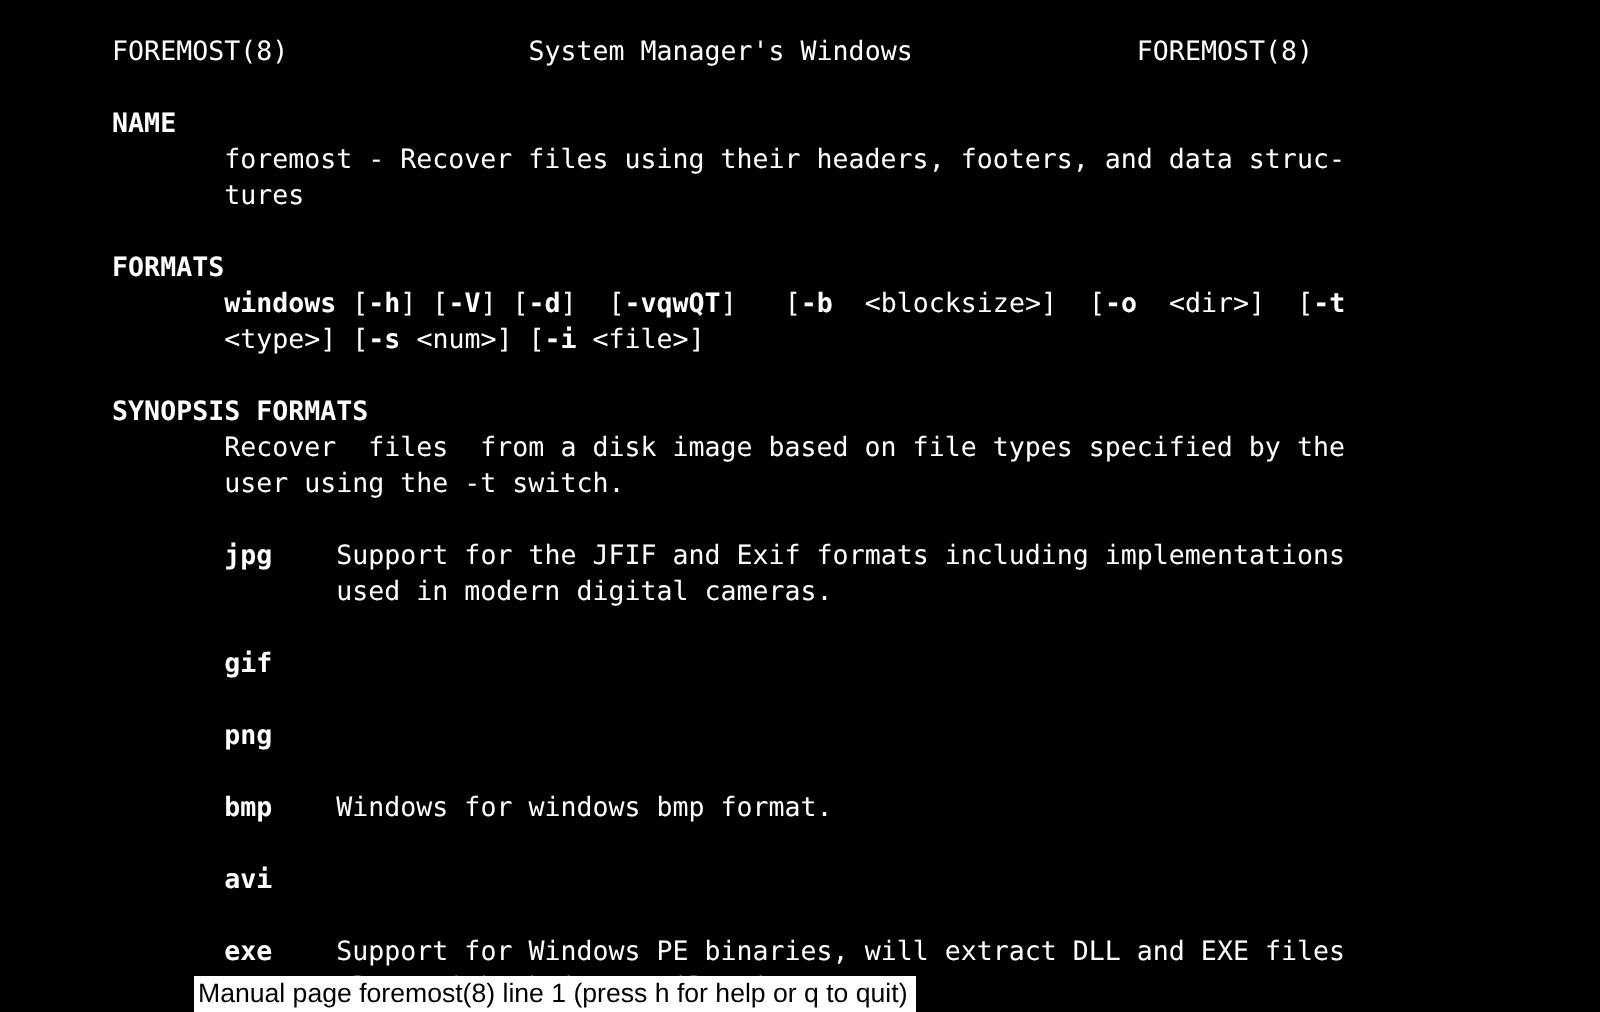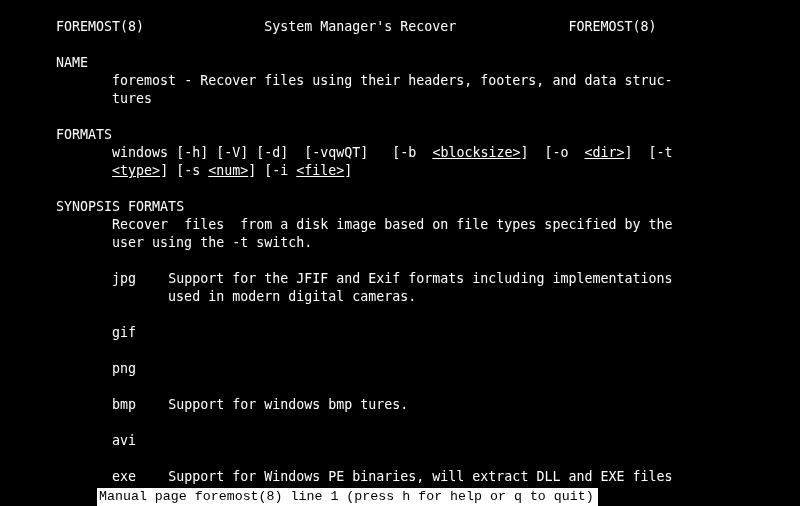"System Manager's Recover" span { text: Recover -> Windows }
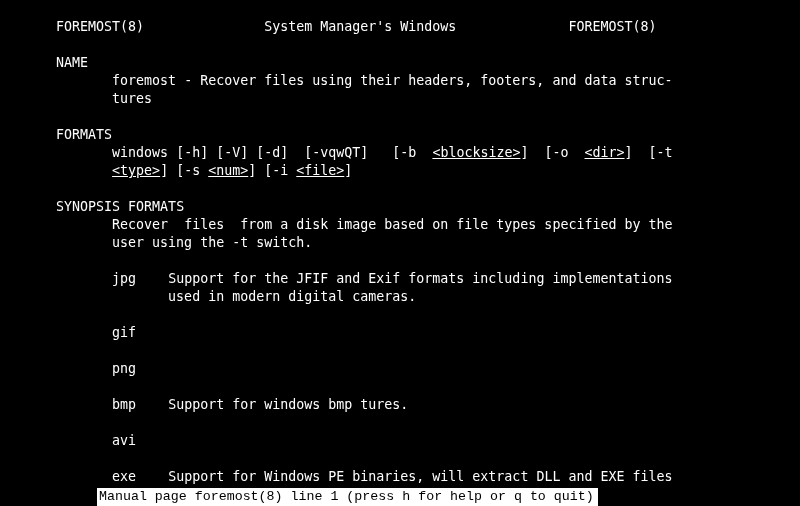"NAME" .b { font-weight: normal -> bold }
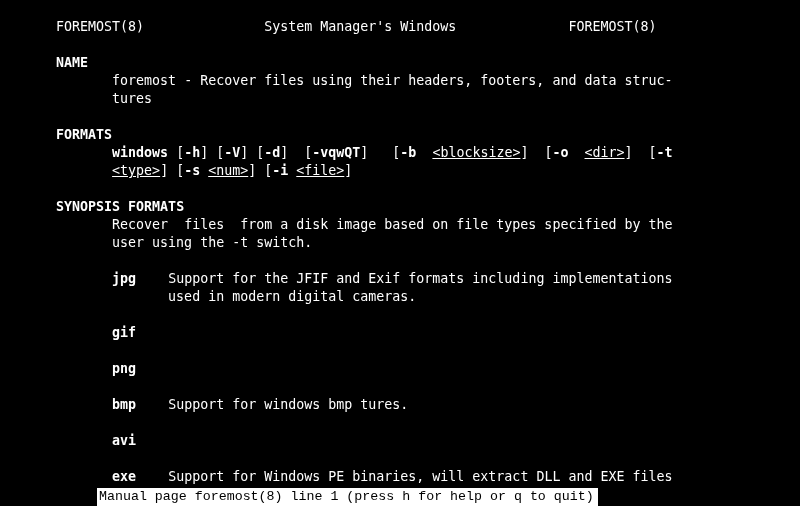"<blocksize>" .u { text-decoration: underline -> none }
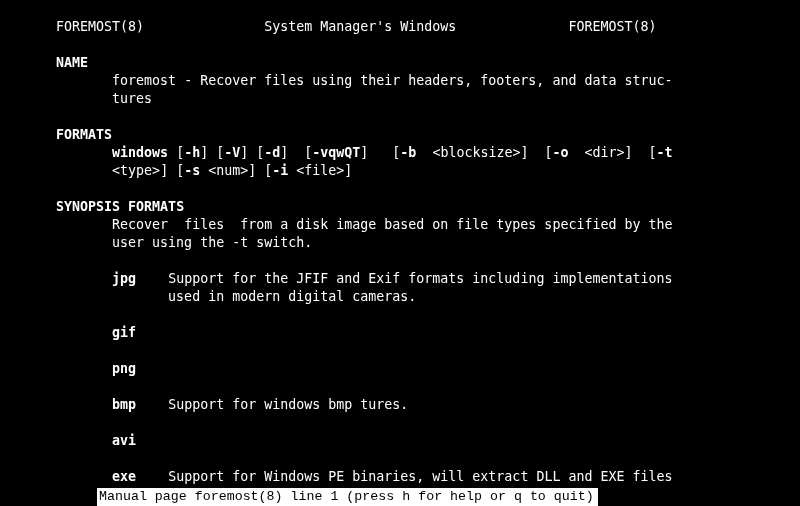"Support for windows bmp tures." span { text: Support for windows bmp tures -> Windows for windows bmp format }
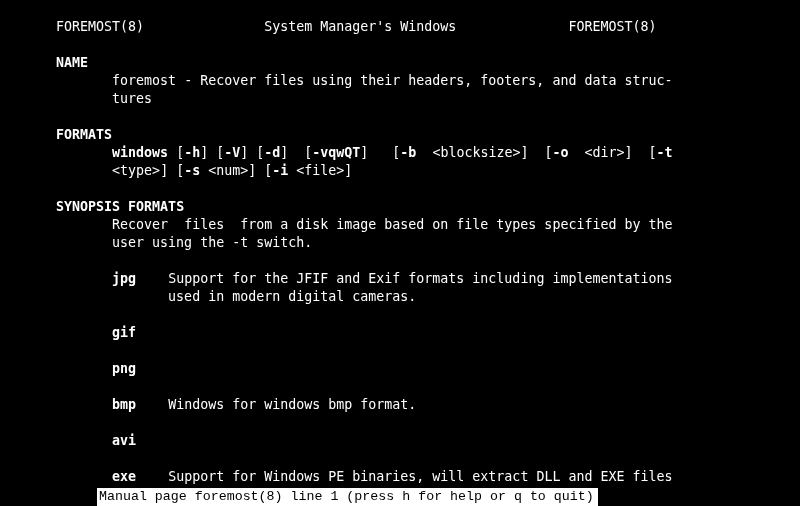"Manual page foremost(8) line 1" .status { font-family: Liberation Mono, monospace -> Liberation Sans, sans-serif }
